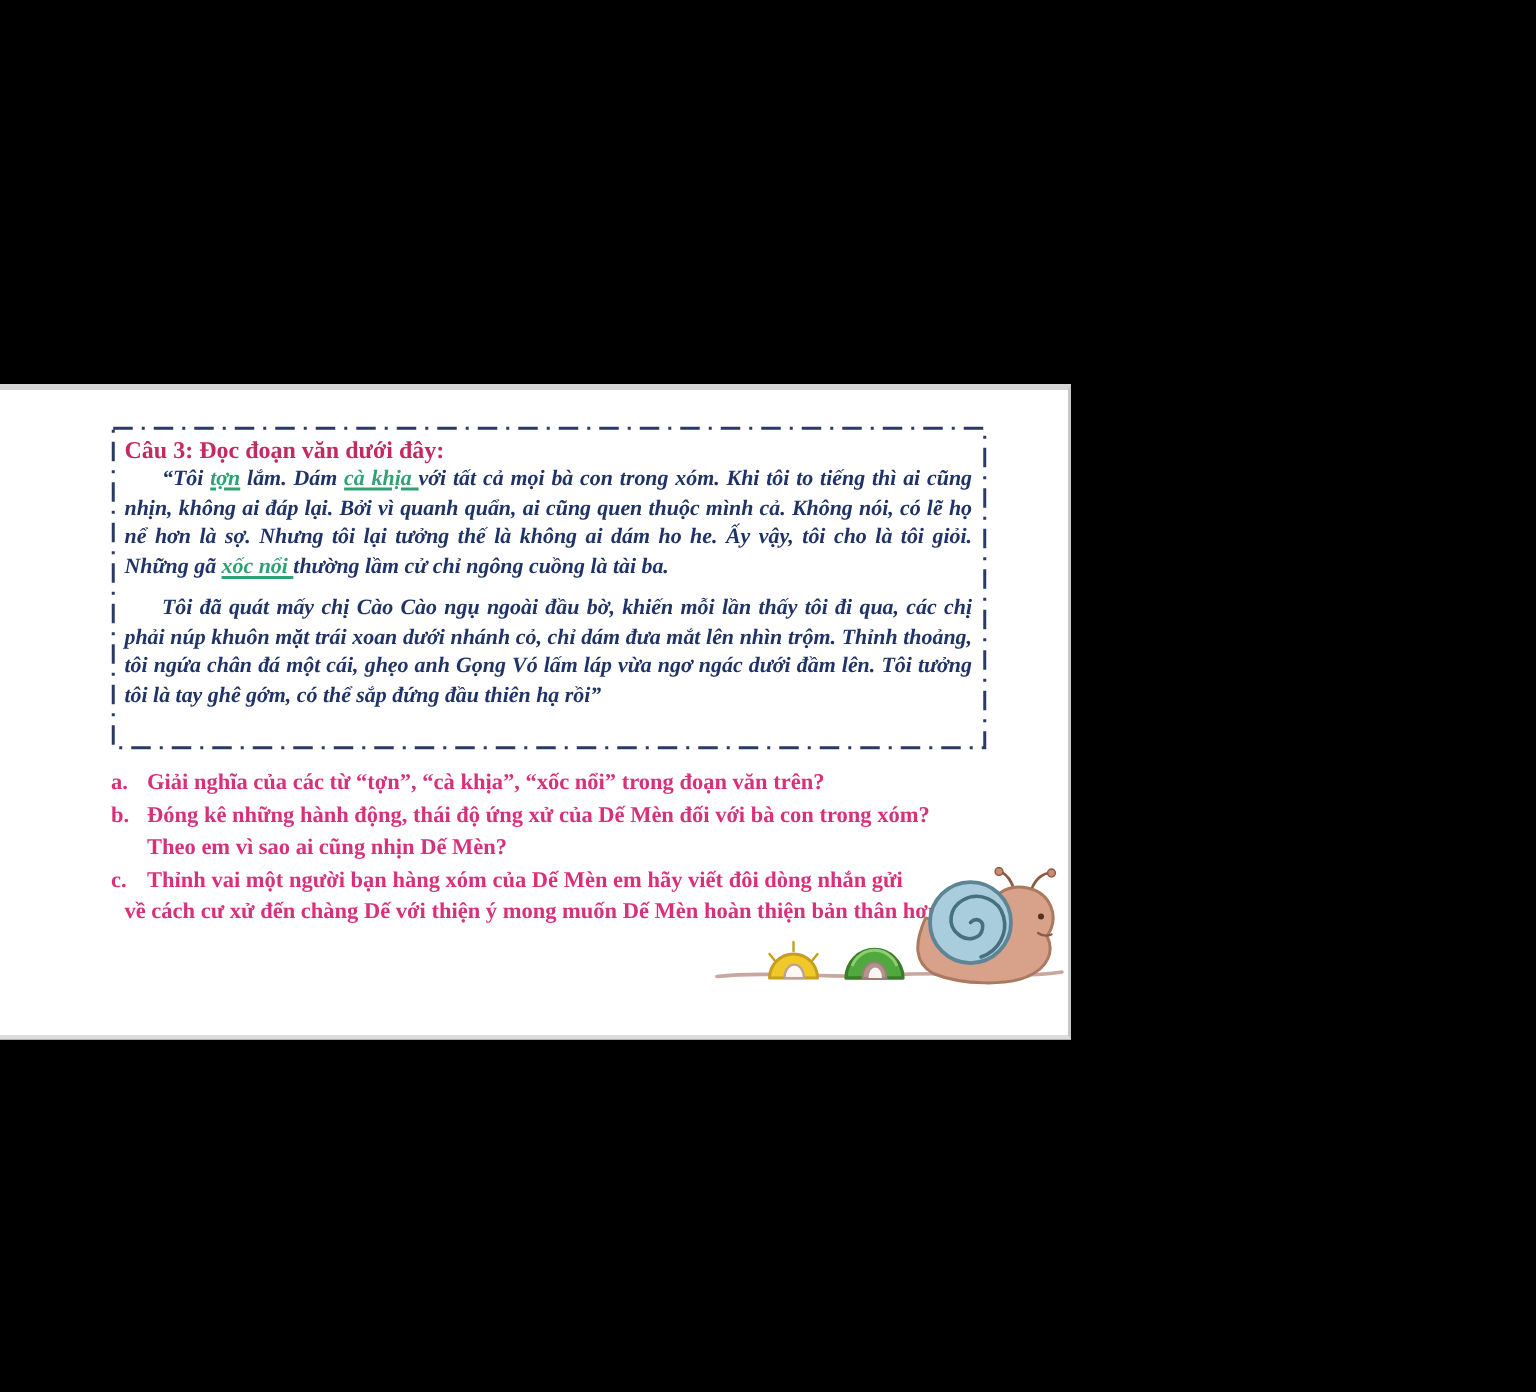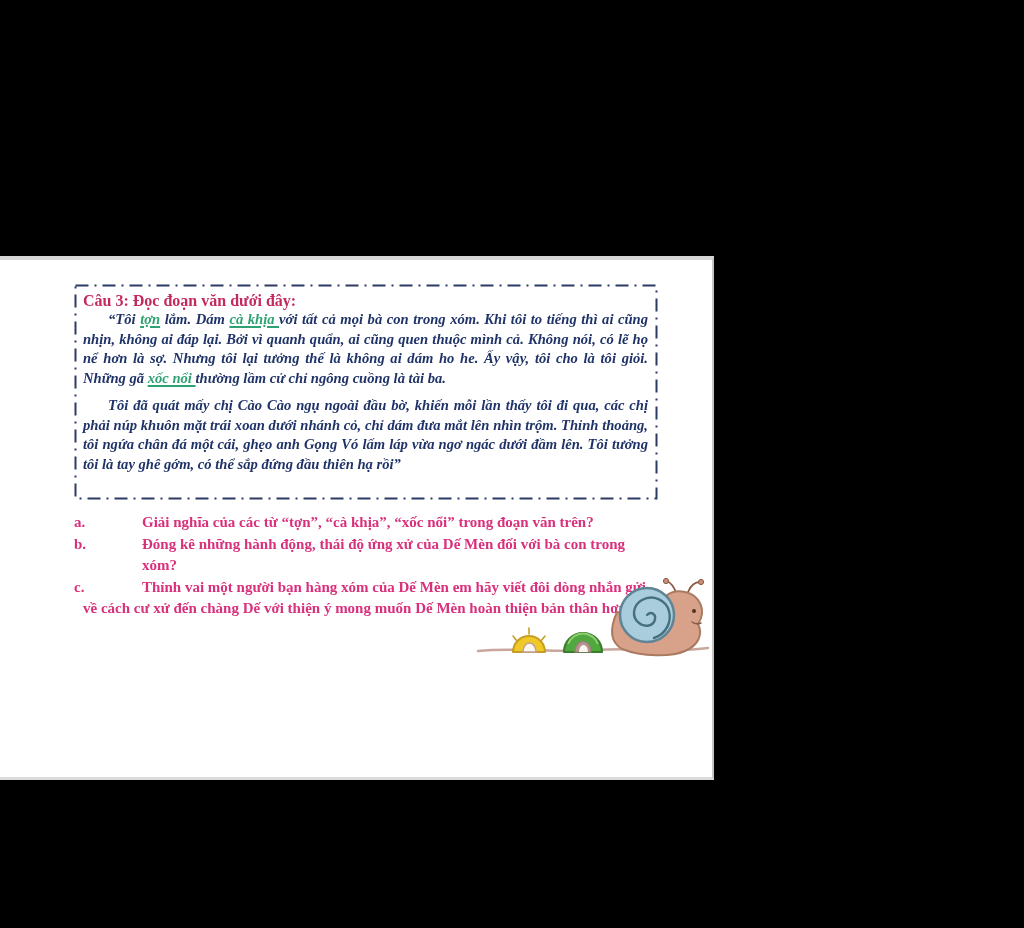"Câu 3: Đọc đoạn văn" .page { height: 524px -> 437px }
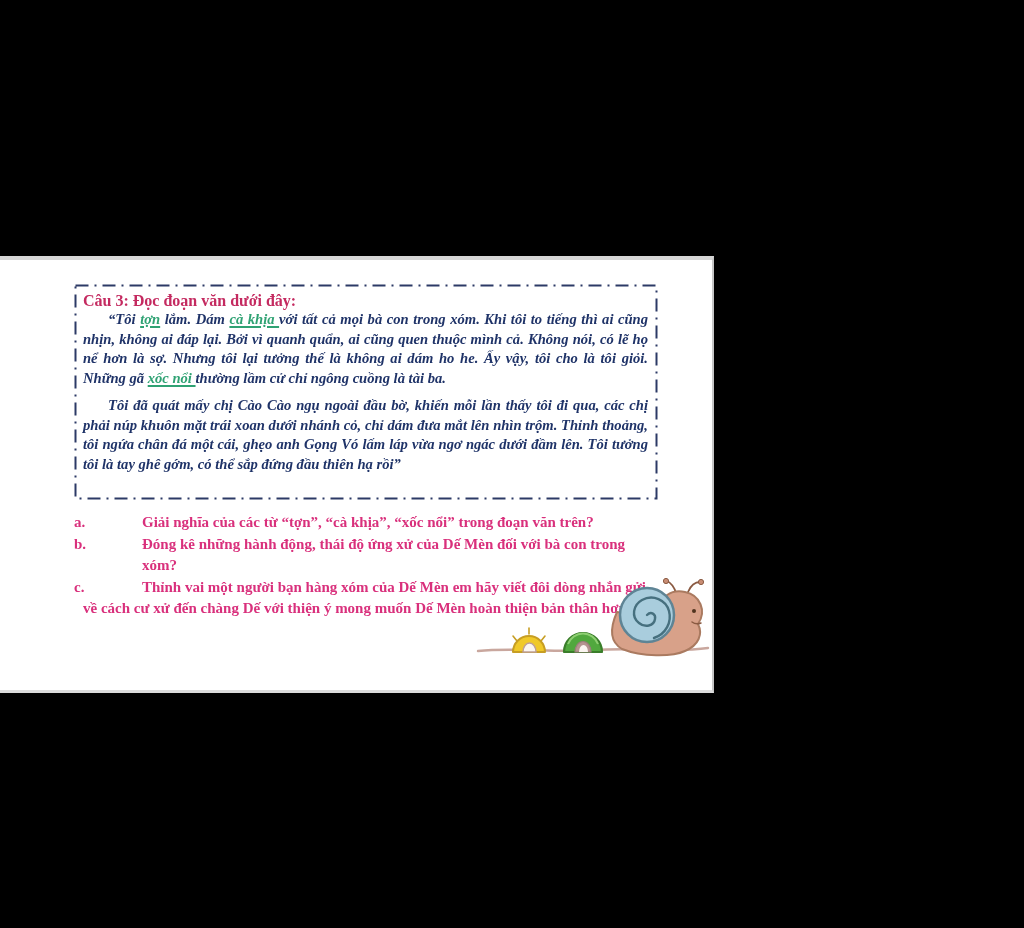"Giải nghĩa của các từ" .q-text { margin-left: 44px -> none }
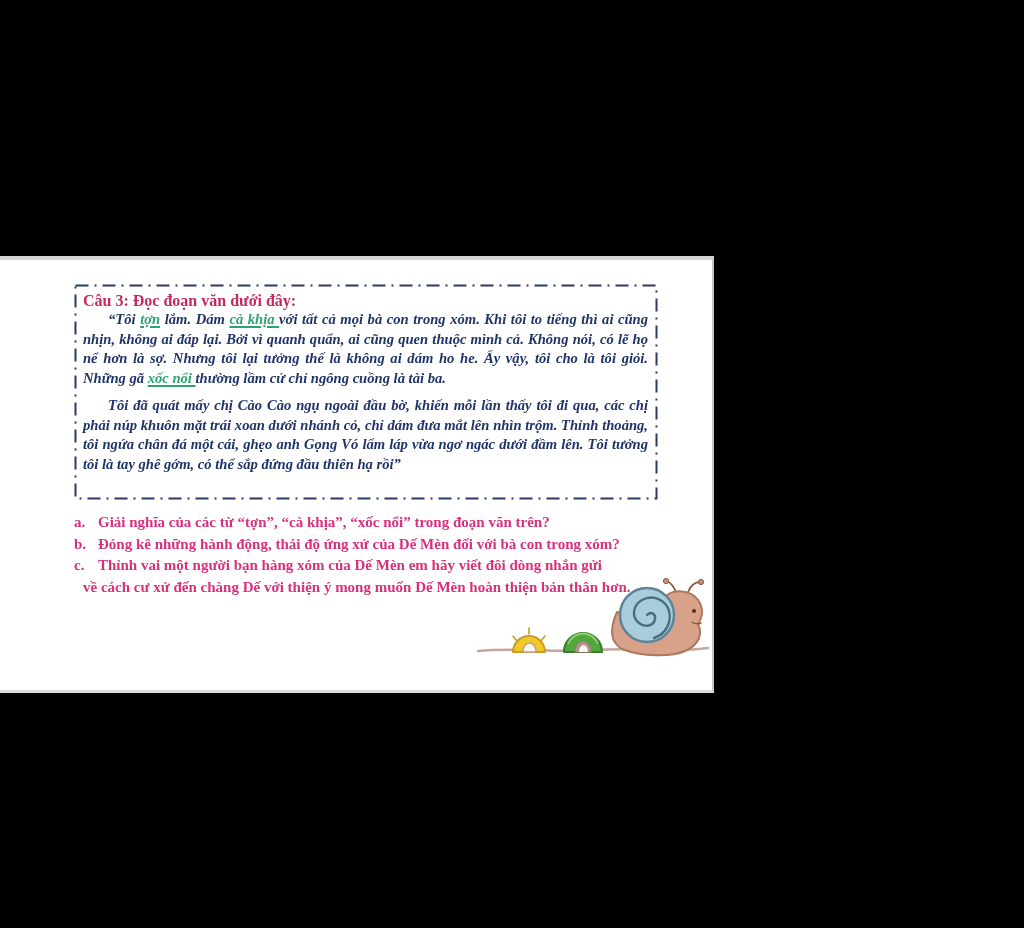"Theo em vì sao ai" div.q-cont-b { html: none -> <div>Theo em vì sao ai cũng nhịn Dế Mèn?</div> }
